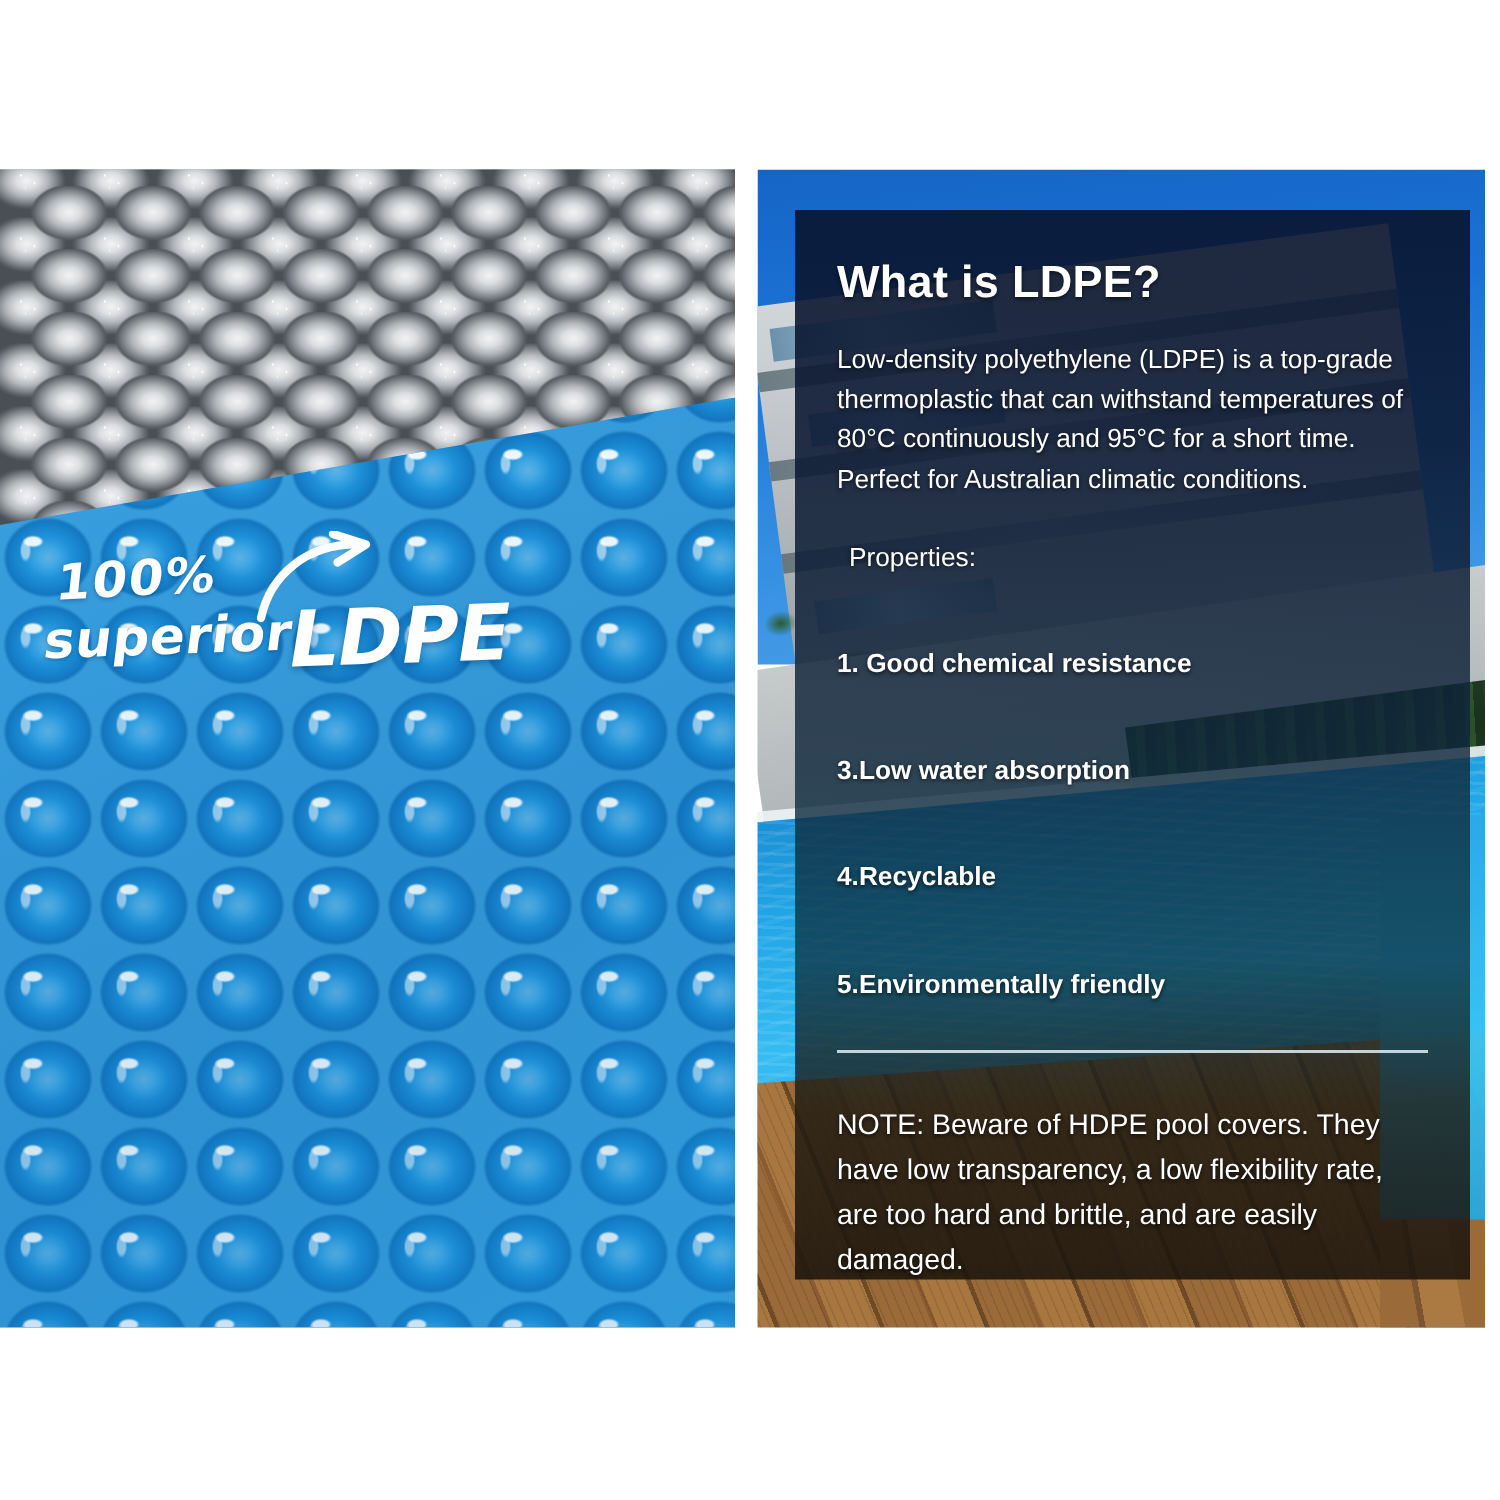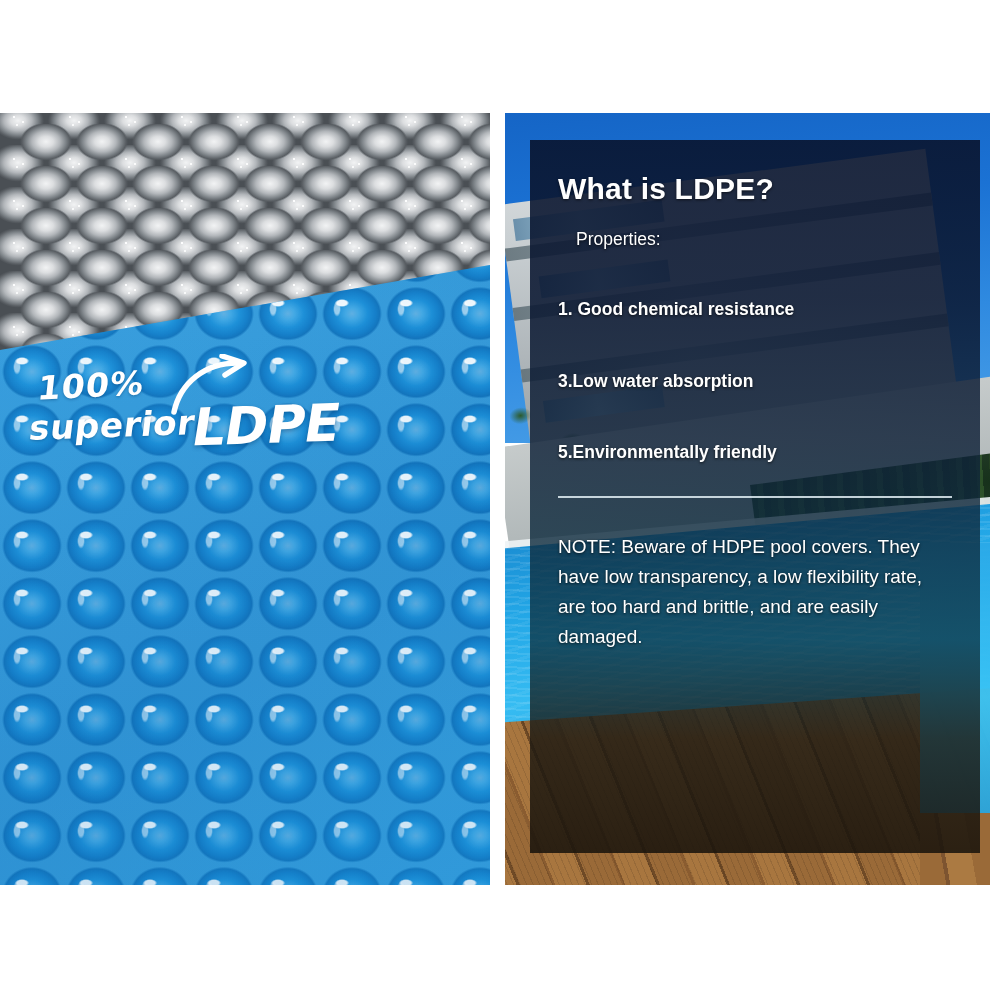"Low-density polyethylene (LDPE) is a" p { html: none -> <p>Low-density polyethylene (LDPE) is a top-grade thermoplastic that can withstand temperatures of 80°C continuously and 95°C for a short time. Perfect for Australian climatic conditions.</p> }
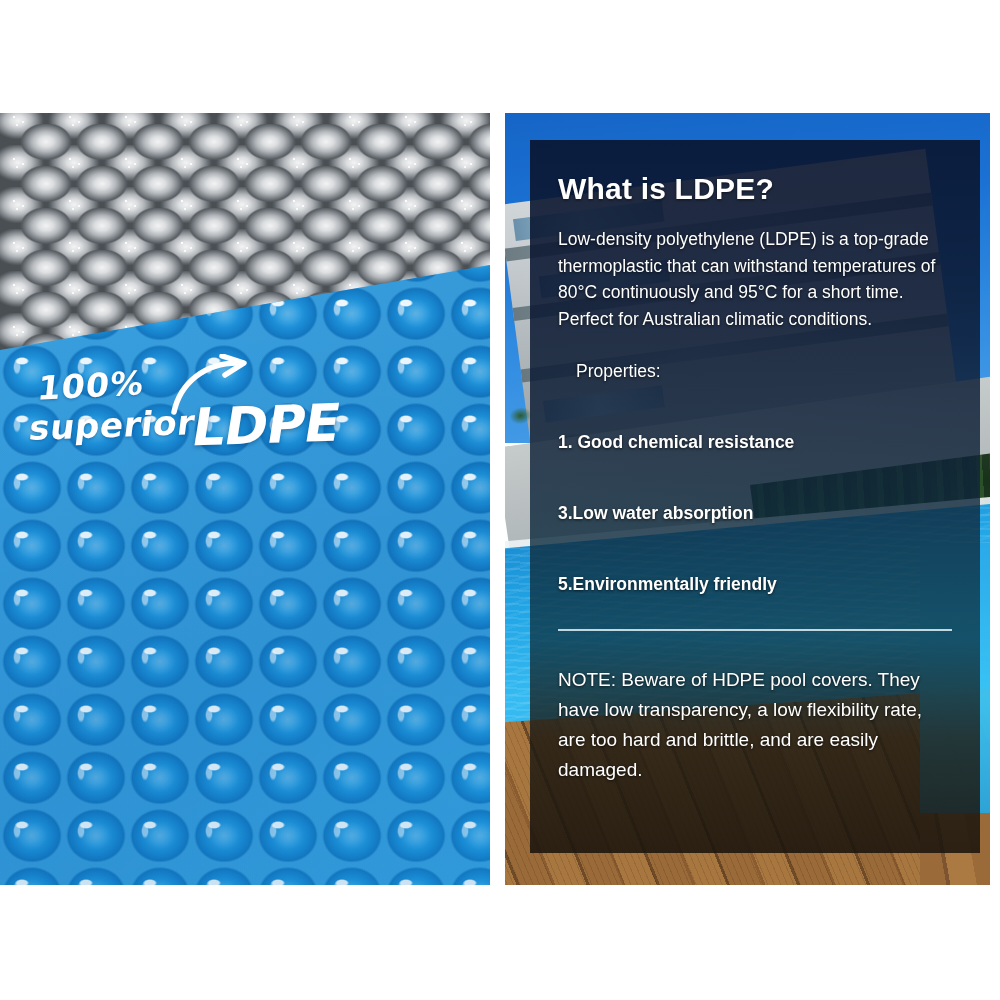"Properties:" #props-label { margin: 0 0 2px 18px -> 0 0 2px 8px }
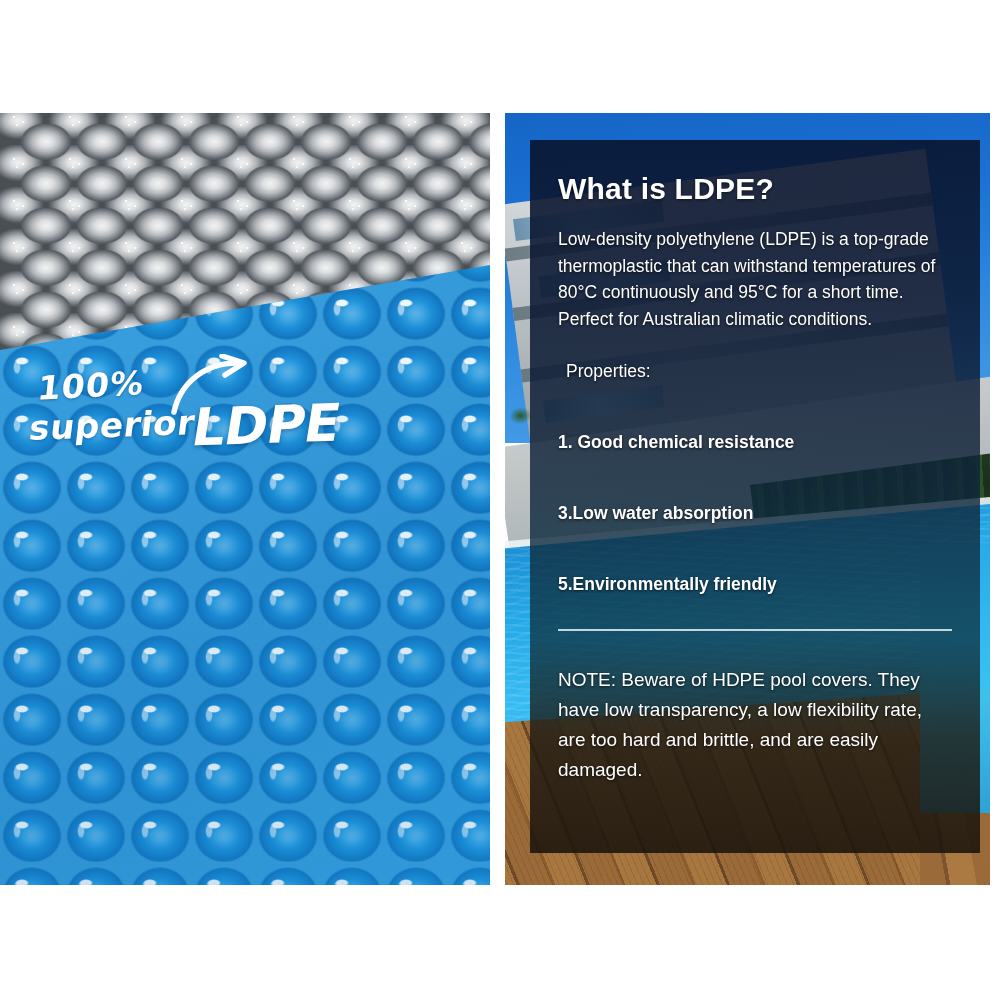"4.Recyclable" li { html: none -> <li>4.Recyclable</li> }
